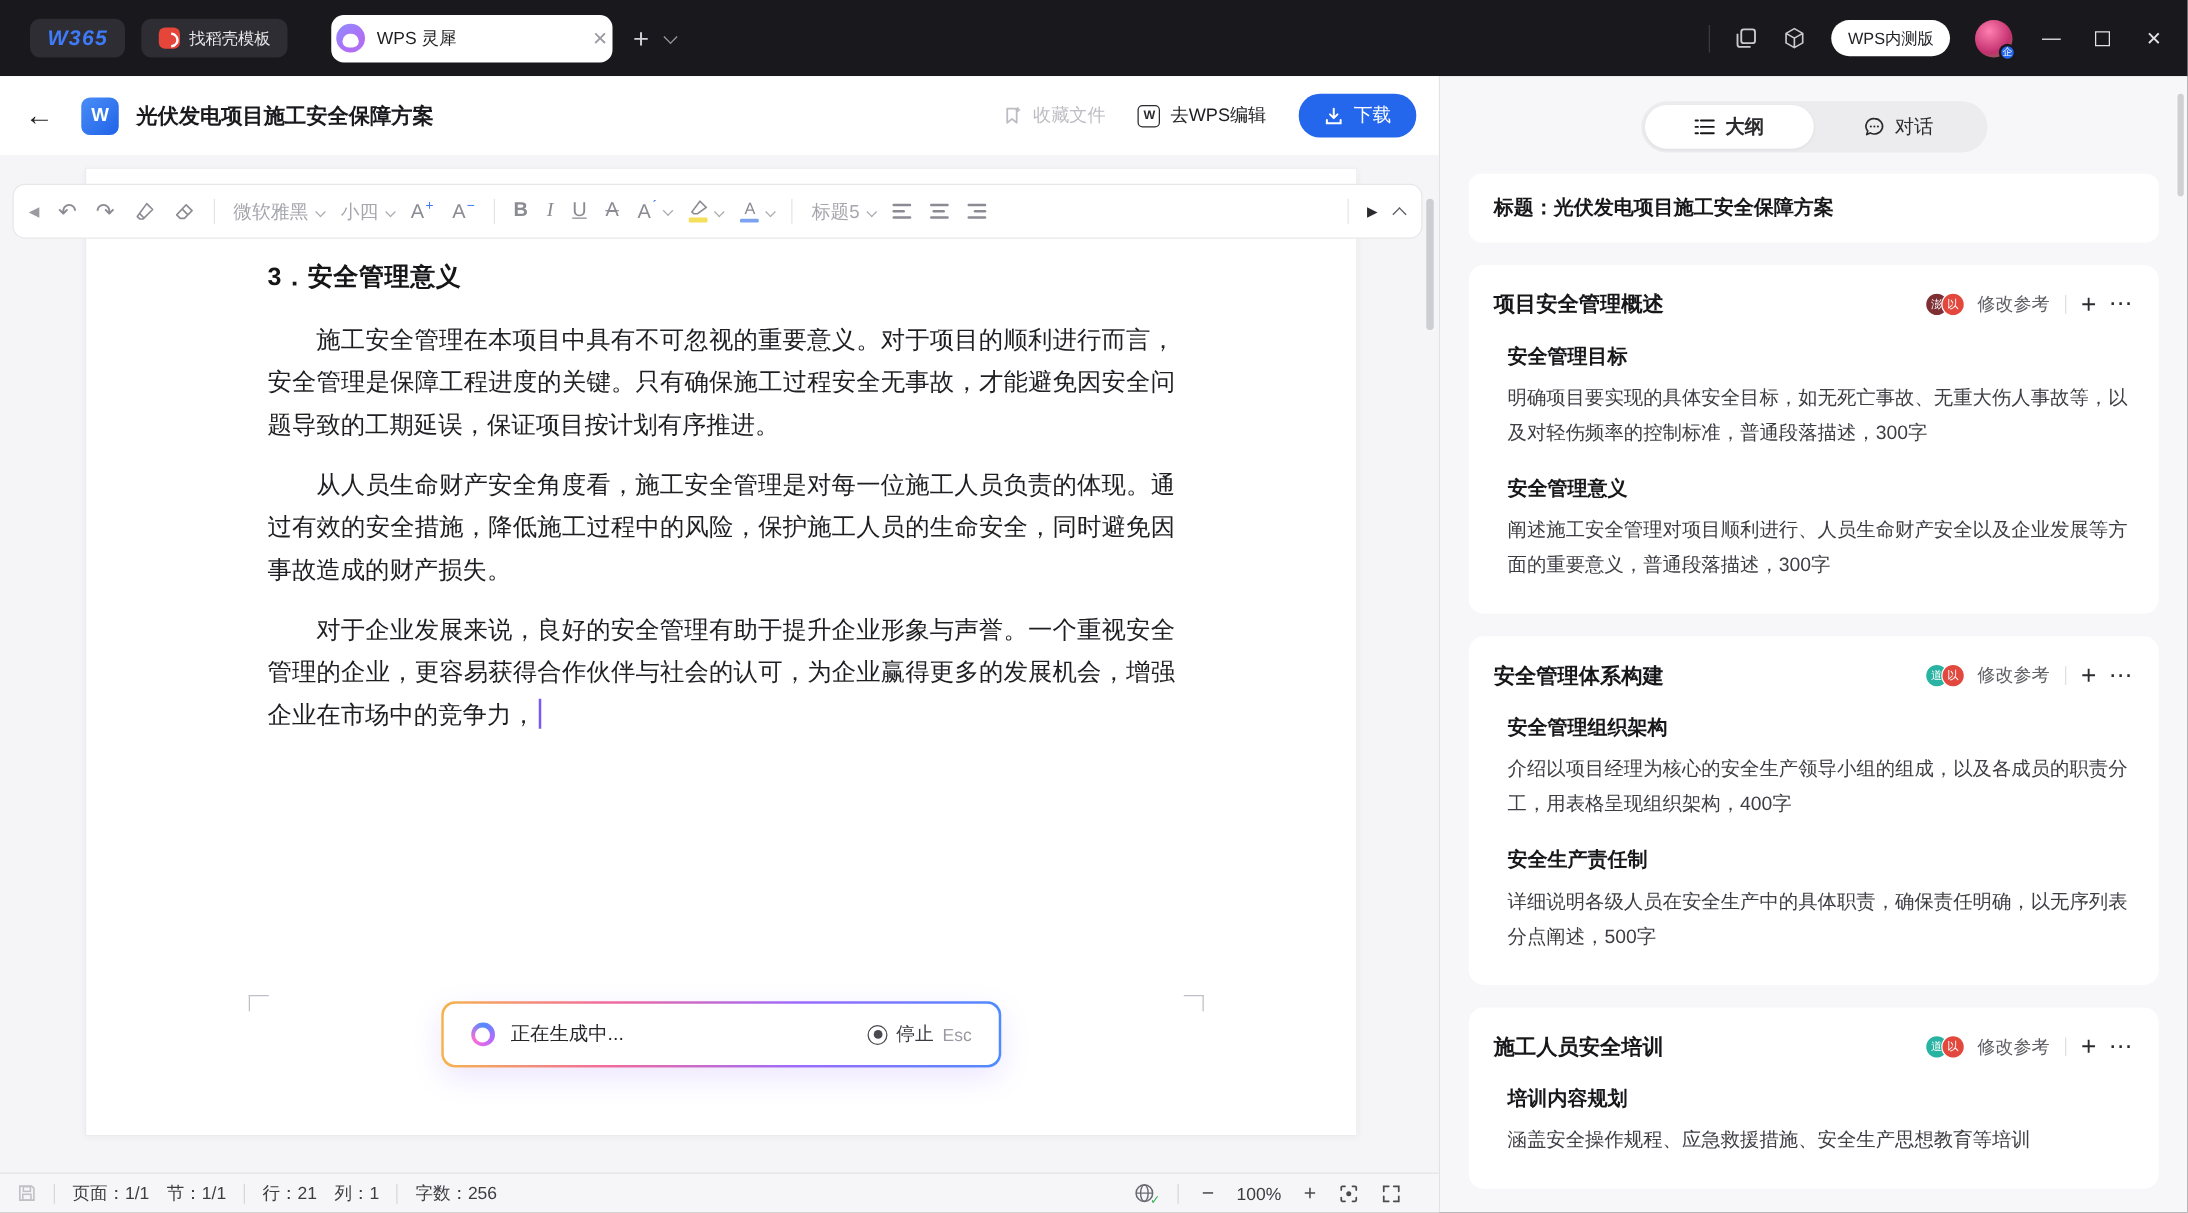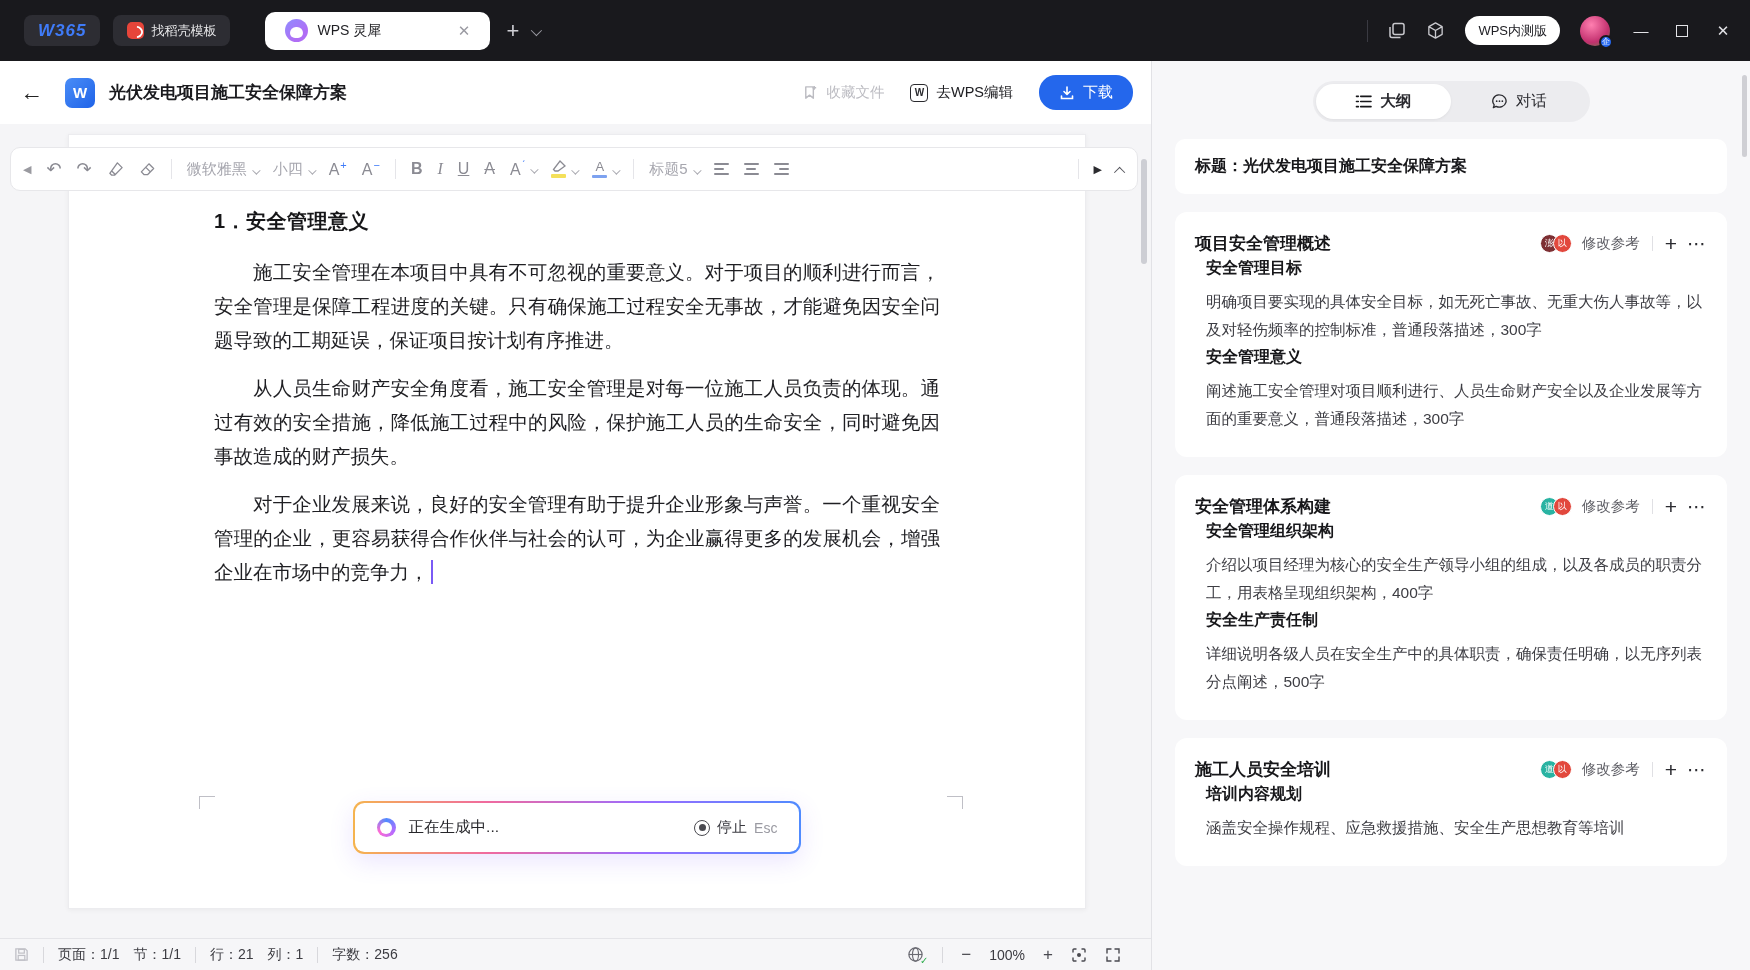"WPS 灵犀" .tb-active { padding: 0 20px -> 0 4px }
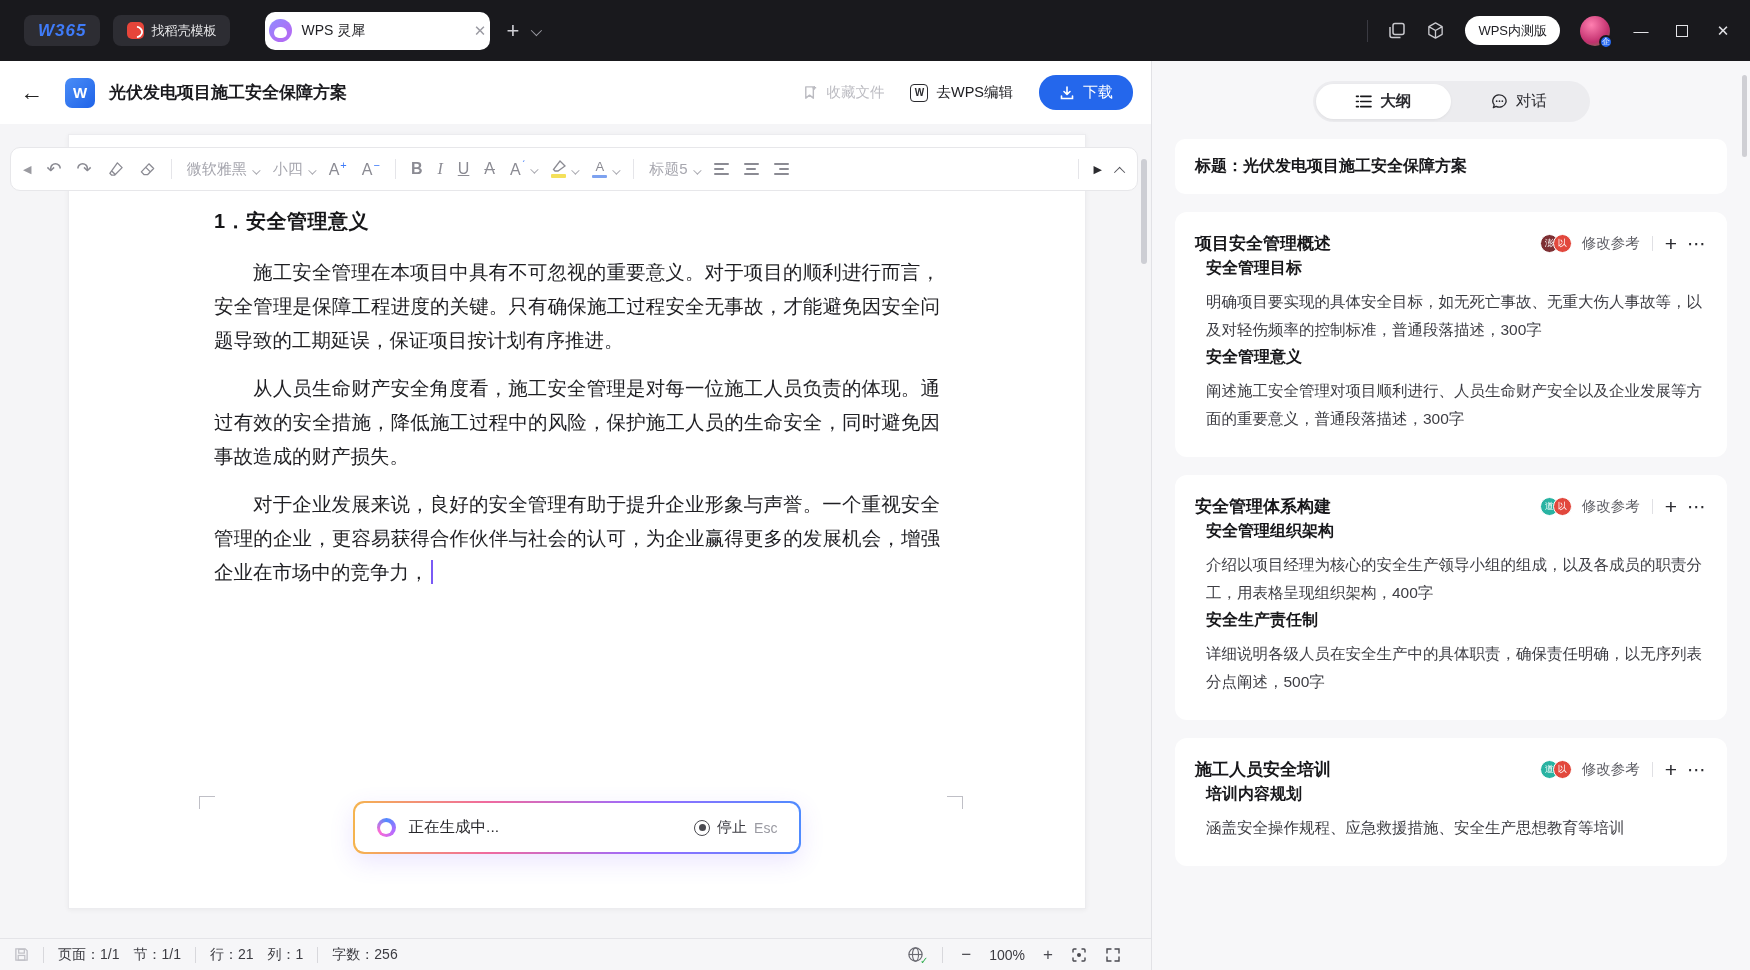"1．安全管理意义" div.doc-h2 { text: 1 -> 3 }
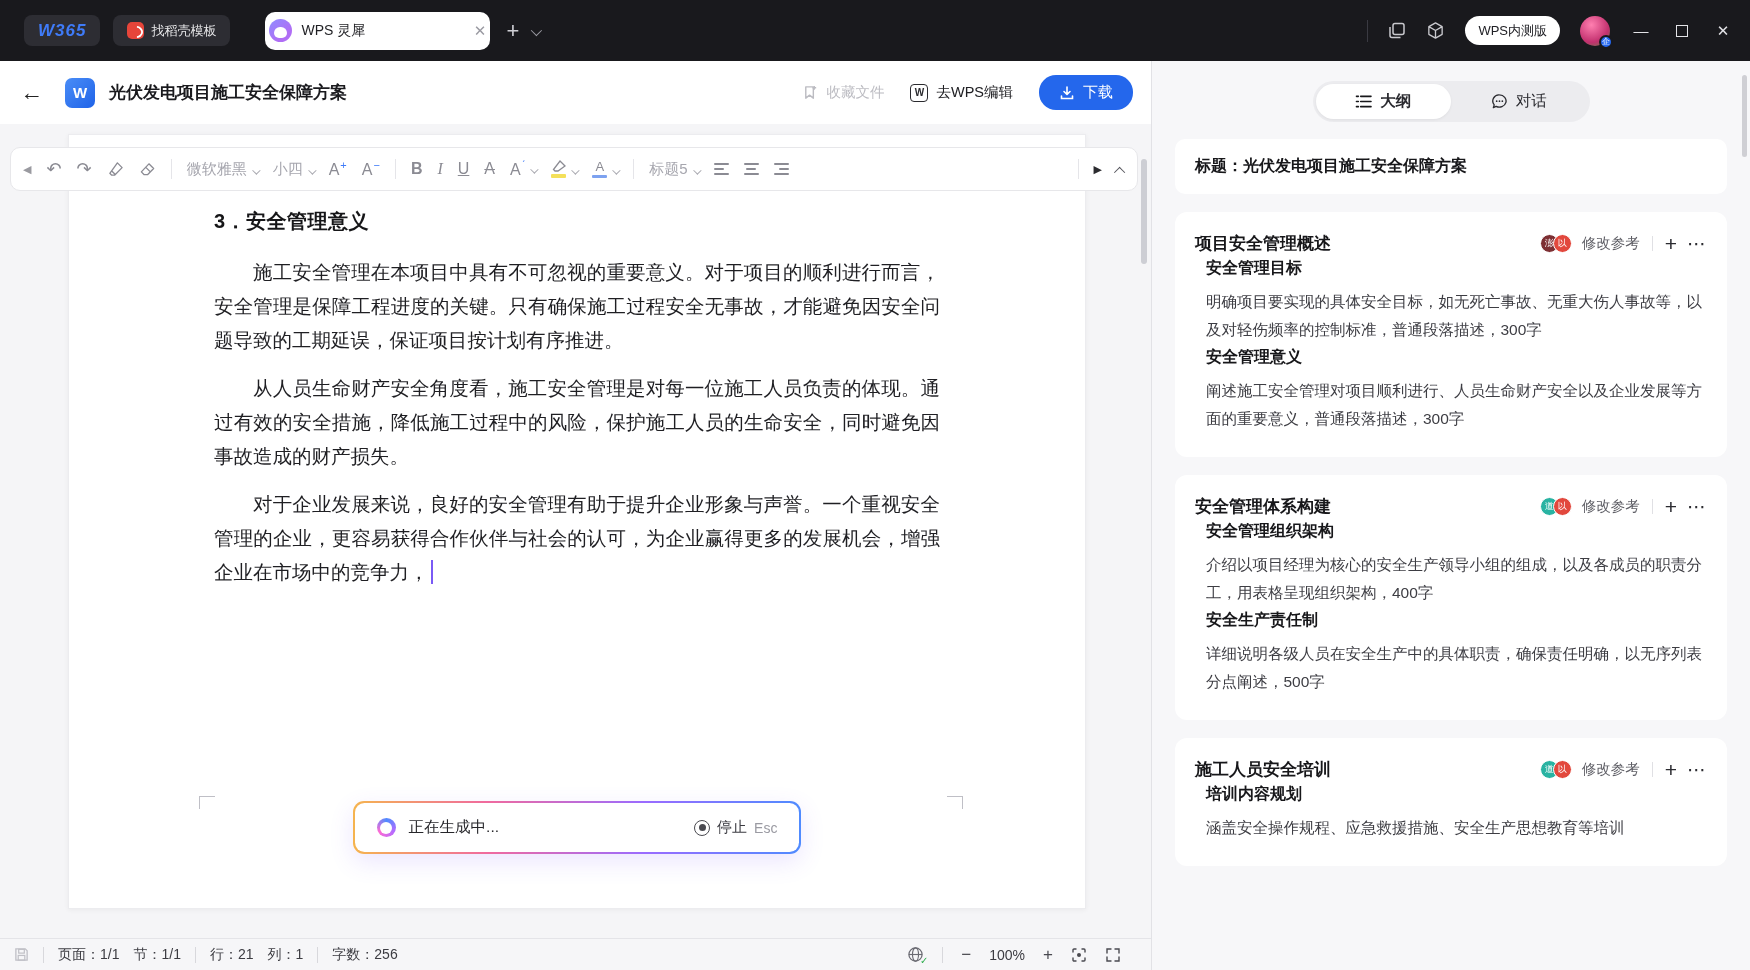"安全管理目标" .sec-item { margin-top: 3px -> 20px }
